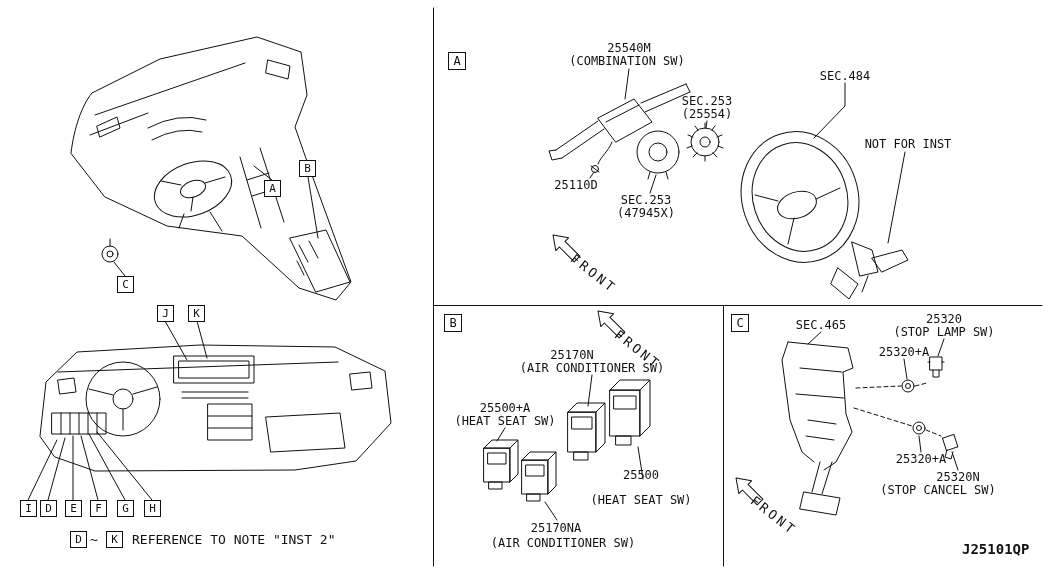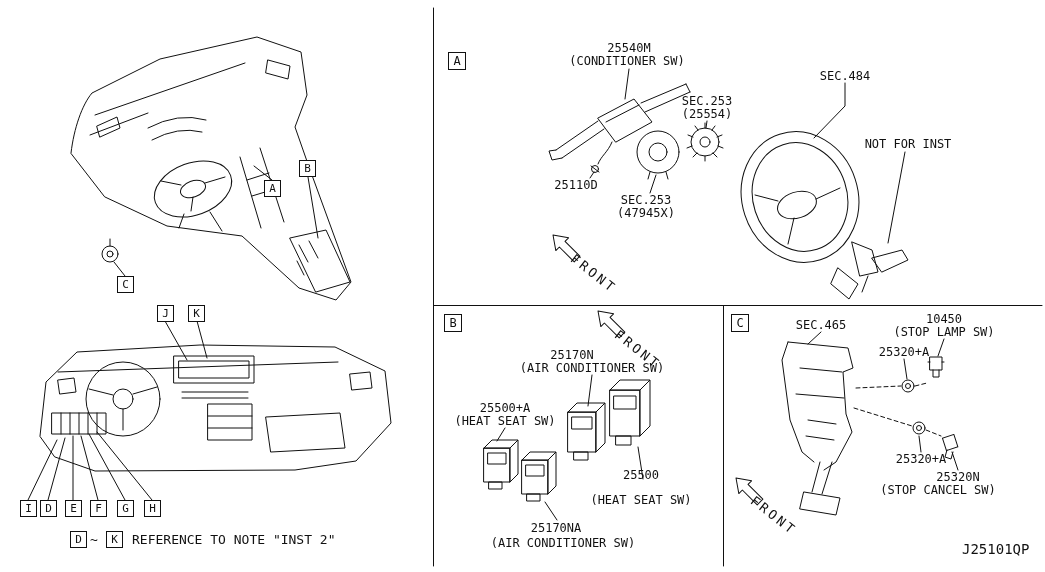"(CONDITIONER SW)" div.lbl { text: CONDITIONER -> COMBINATION }
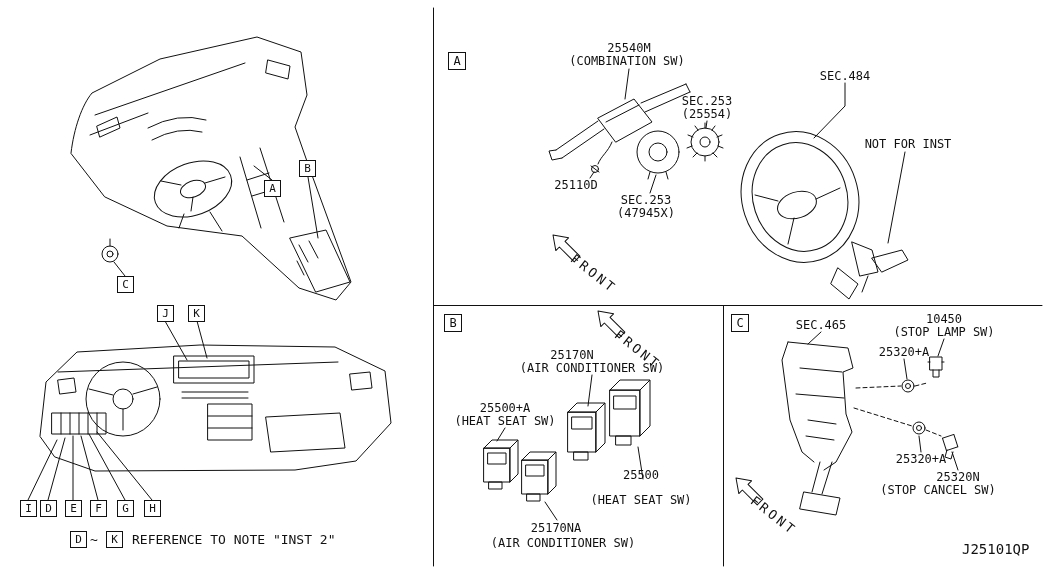"10450" div.lbl { text: 10450 -> 25320 }
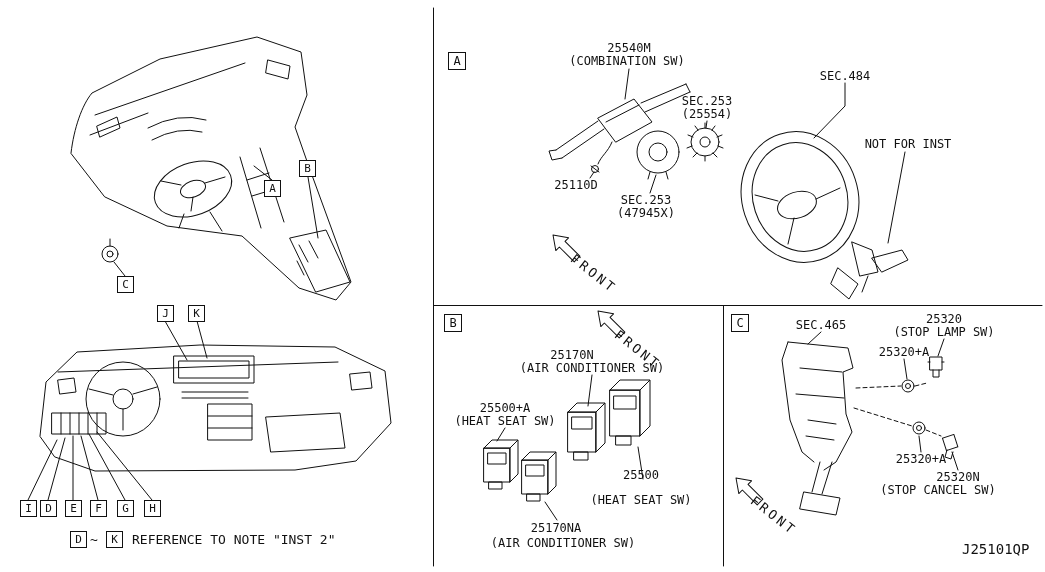"J25101QP" .code { font-weight: normal -> bold }
